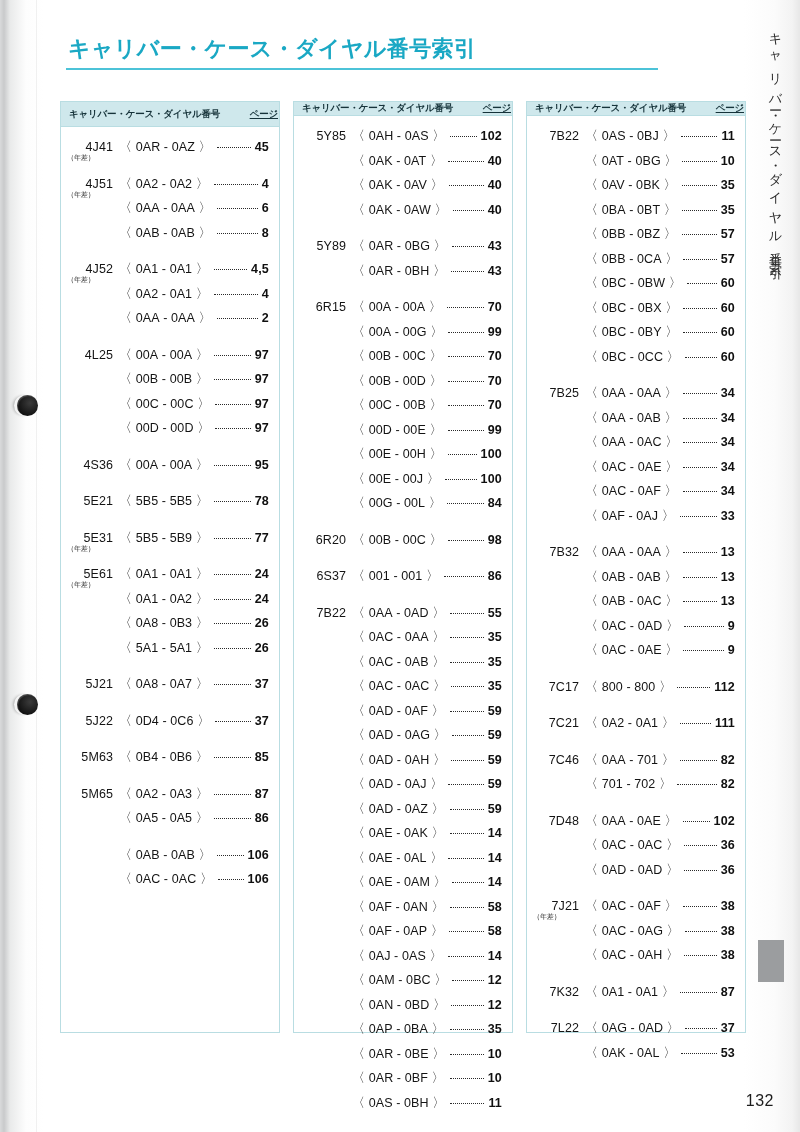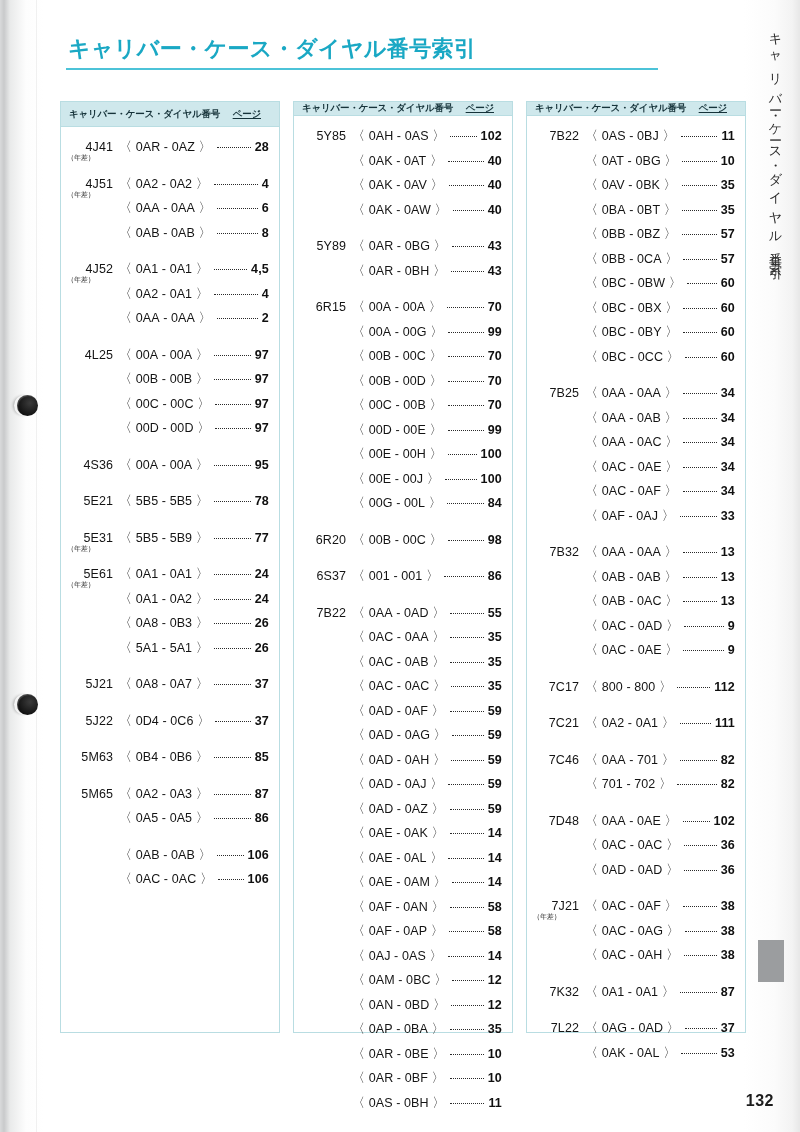"キャリバー・ケース・ダイヤル番号" .col-header { padding: 0 18px 0 8px -> 0 1px 0 8px }
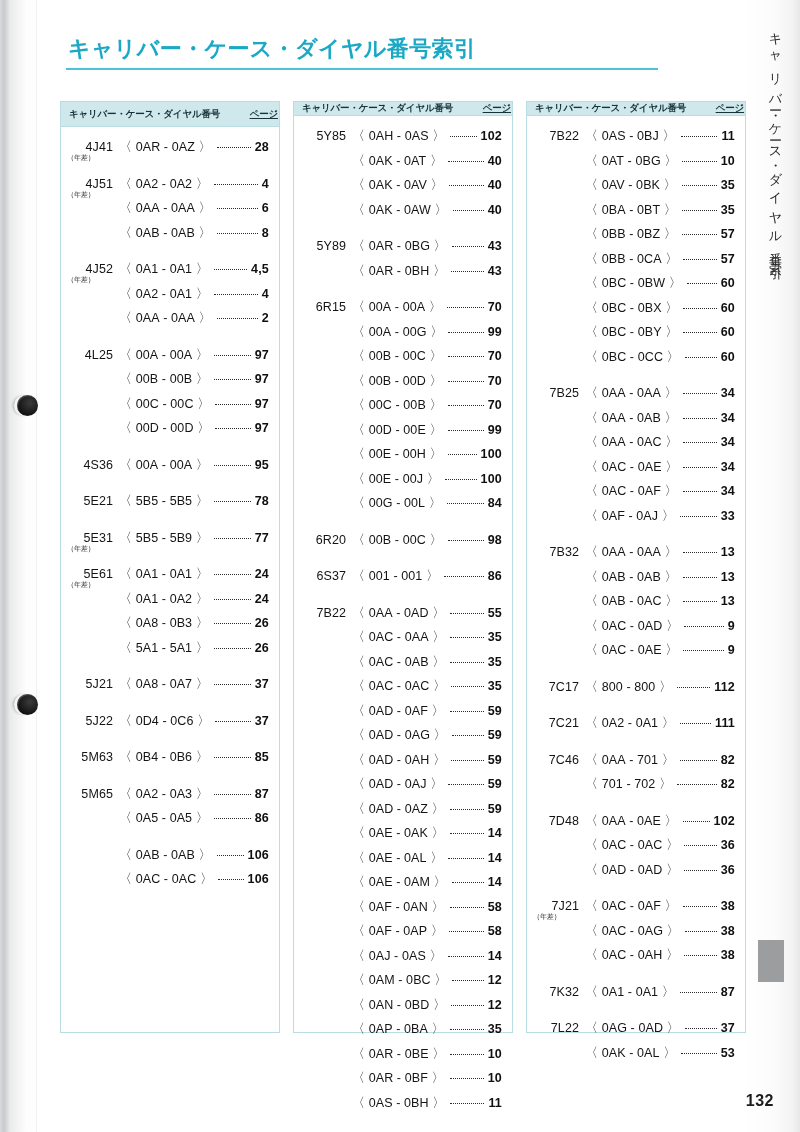"28" div.page-cell { text: 28 -> 45 }
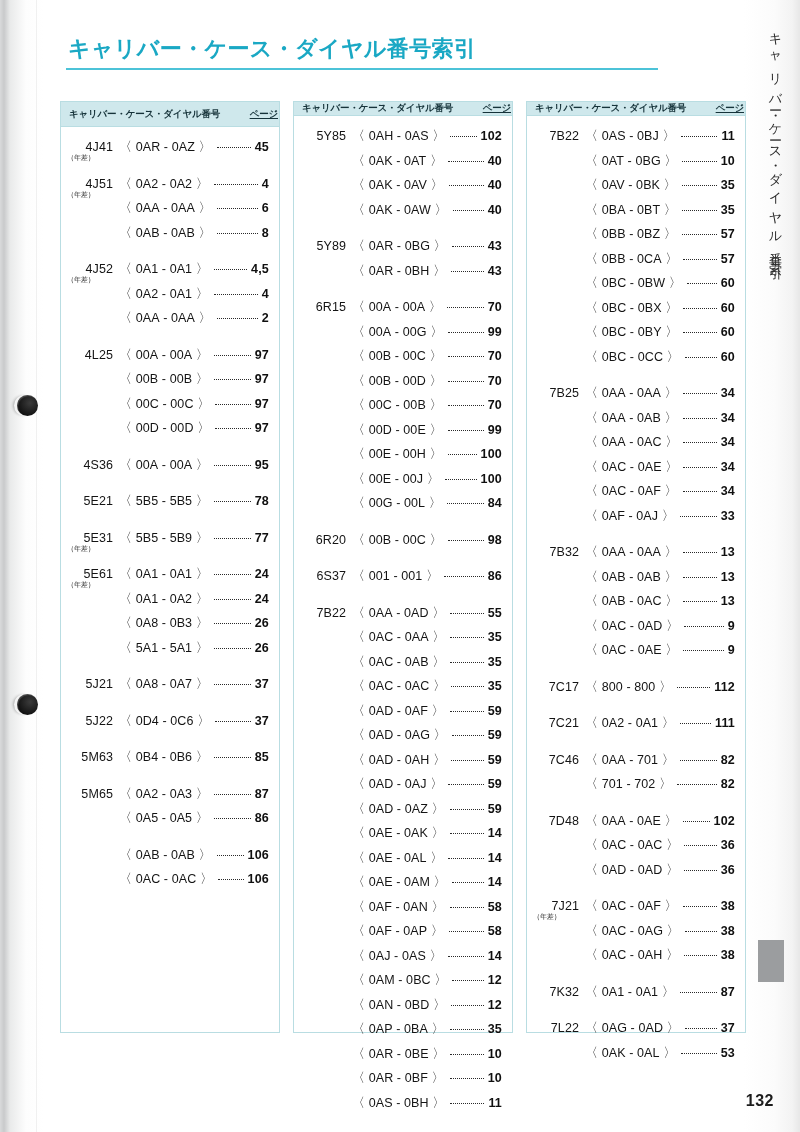"132" #page-number { font-weight: bold -> normal }
